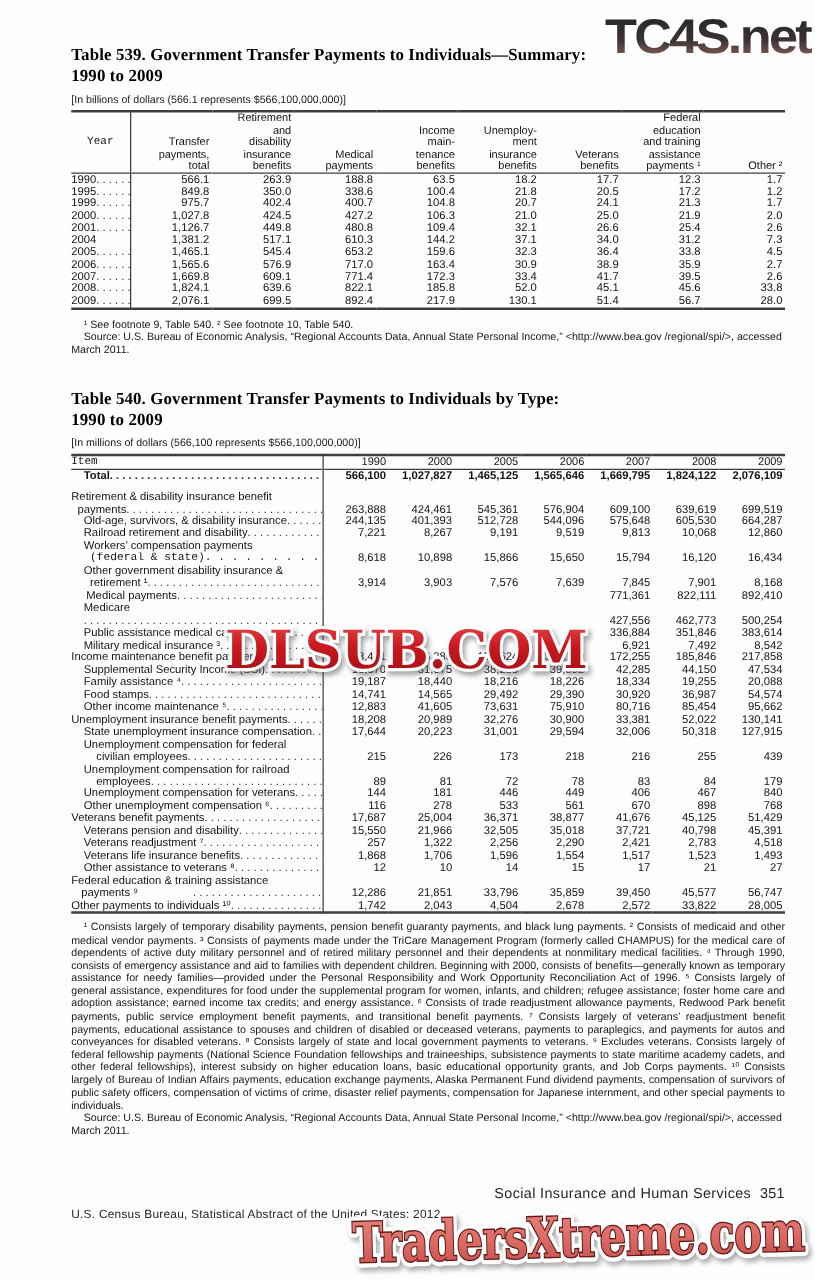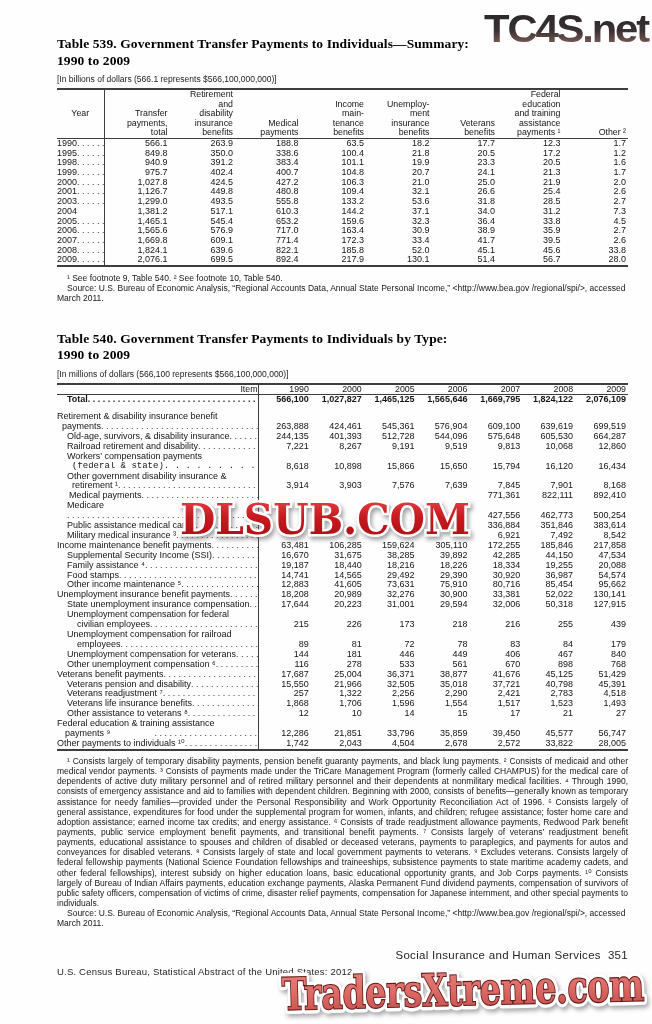"Year" thead th.itemcol { font-family: none -> Liberation Mono, monospace }
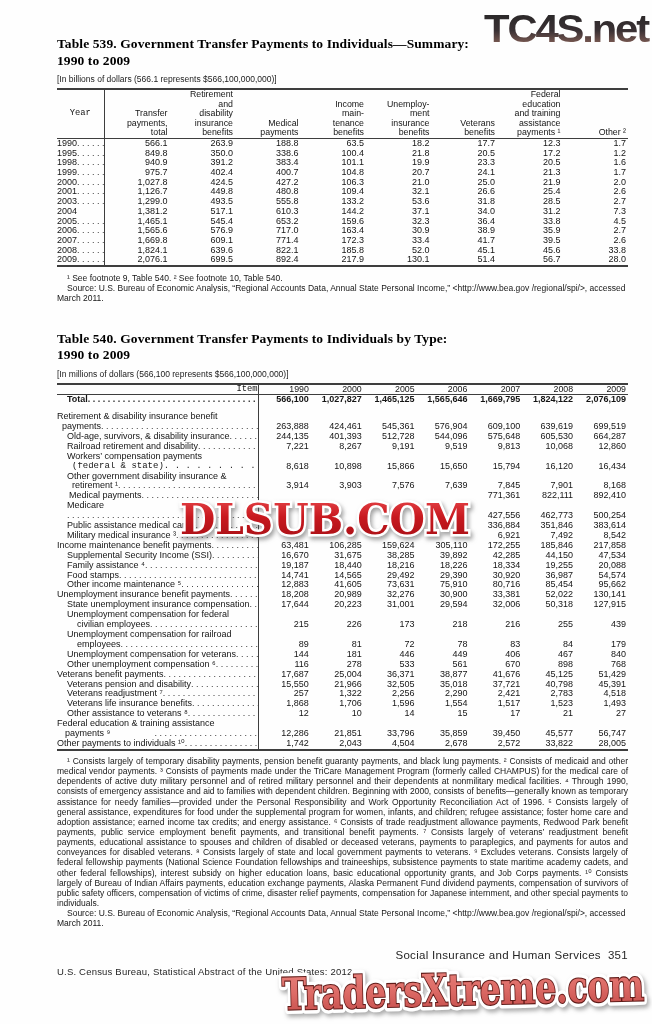"1998" tr { html: <tr> <td> <div> <span>1998</span> <span></span> </div> </td> <td>940.9</td> <td>391.2</td> <td>383.4</td> <td>101.1</td> <td>19.9</td> <td>23.3</td> <td>20.5</td> <td>1.6</td> </tr> -> none }
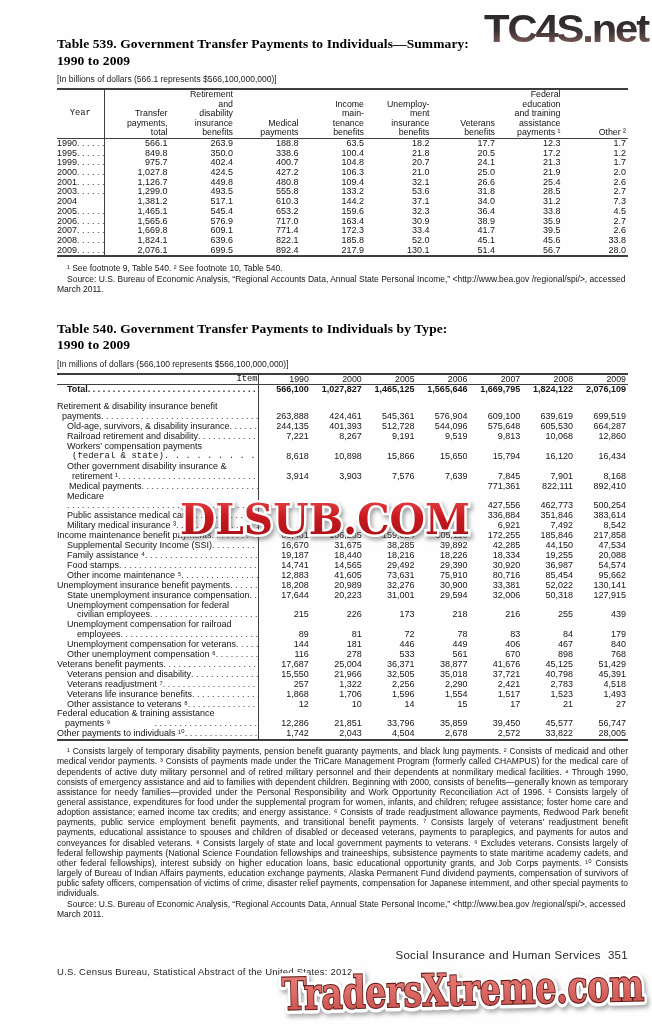"2003" tr { html: <tr> <td> <div> <span>2003</span> <span></span> </div> </td> <td>1,299.0</td> <td>493.5</td> <td>555.8</td> <td>133.2</td> <td>53.6</td> <td>31.8</td> <td>28.5</td> <td>2.7</td> </tr> -> none }
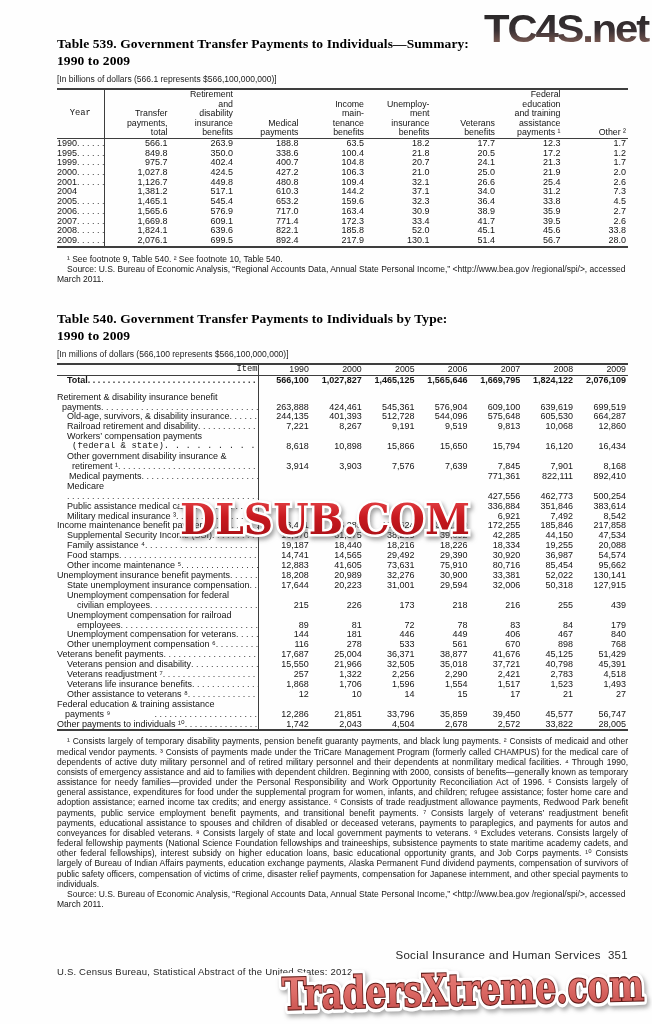"Item" .itemhead { text-align: right -> left }
